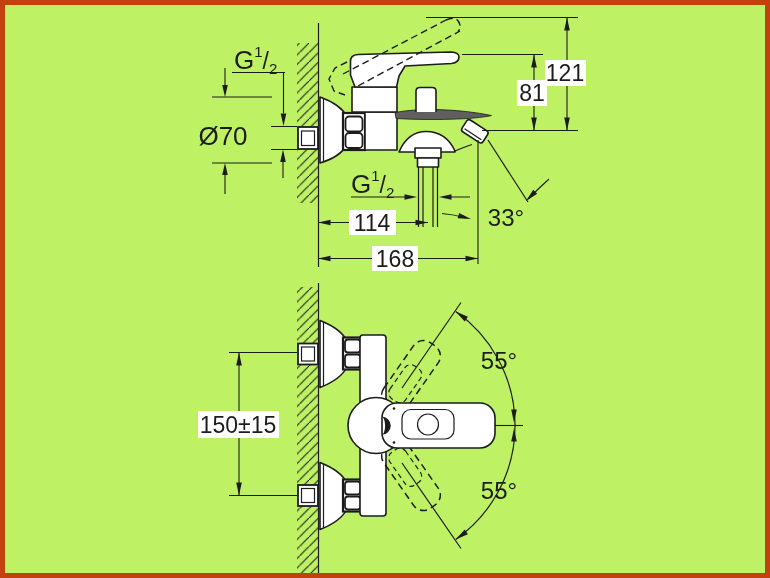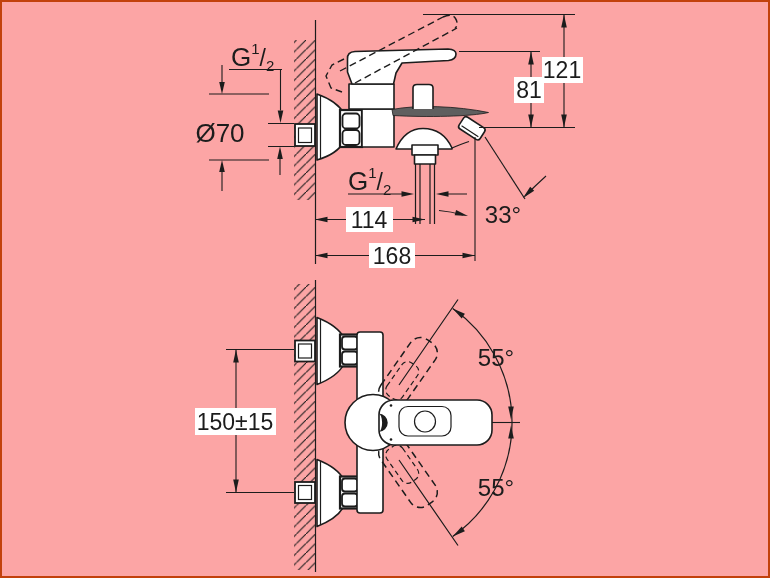"G1 /2" .canvas { background: #fca5a5 -> #bef264; border: 2px solid #c2410c -> 5px solid #c2410c }
